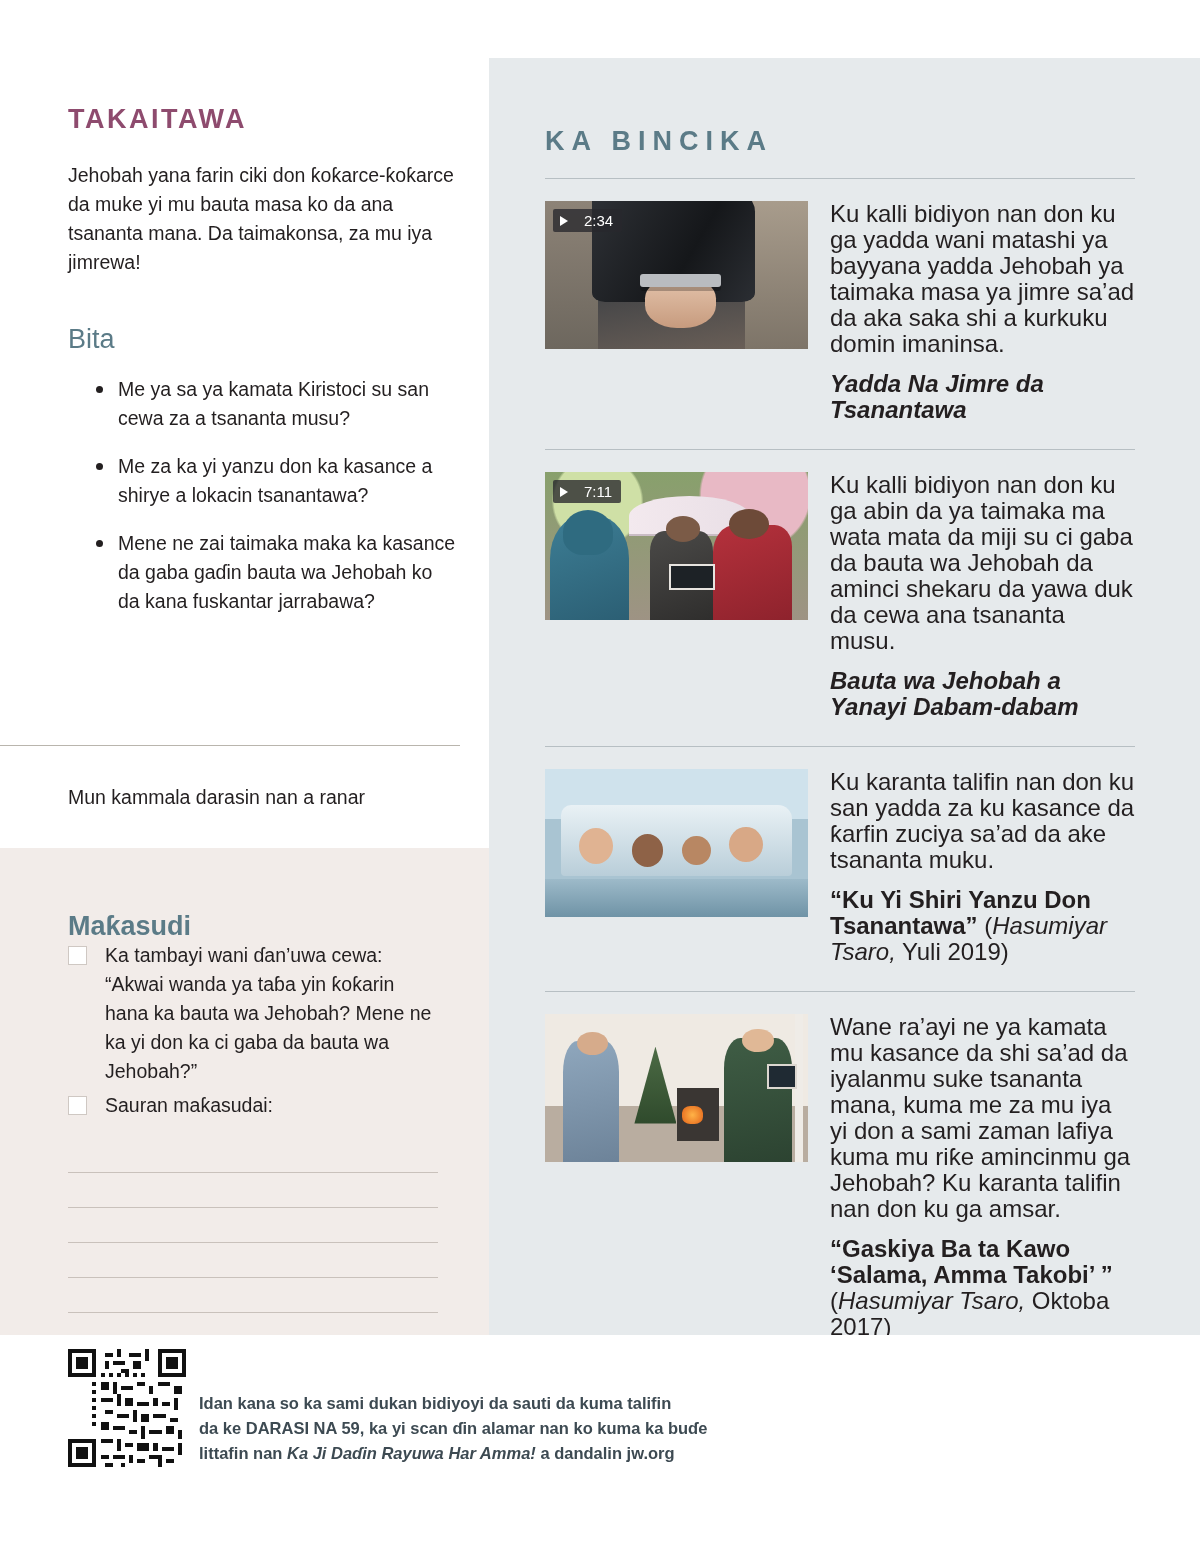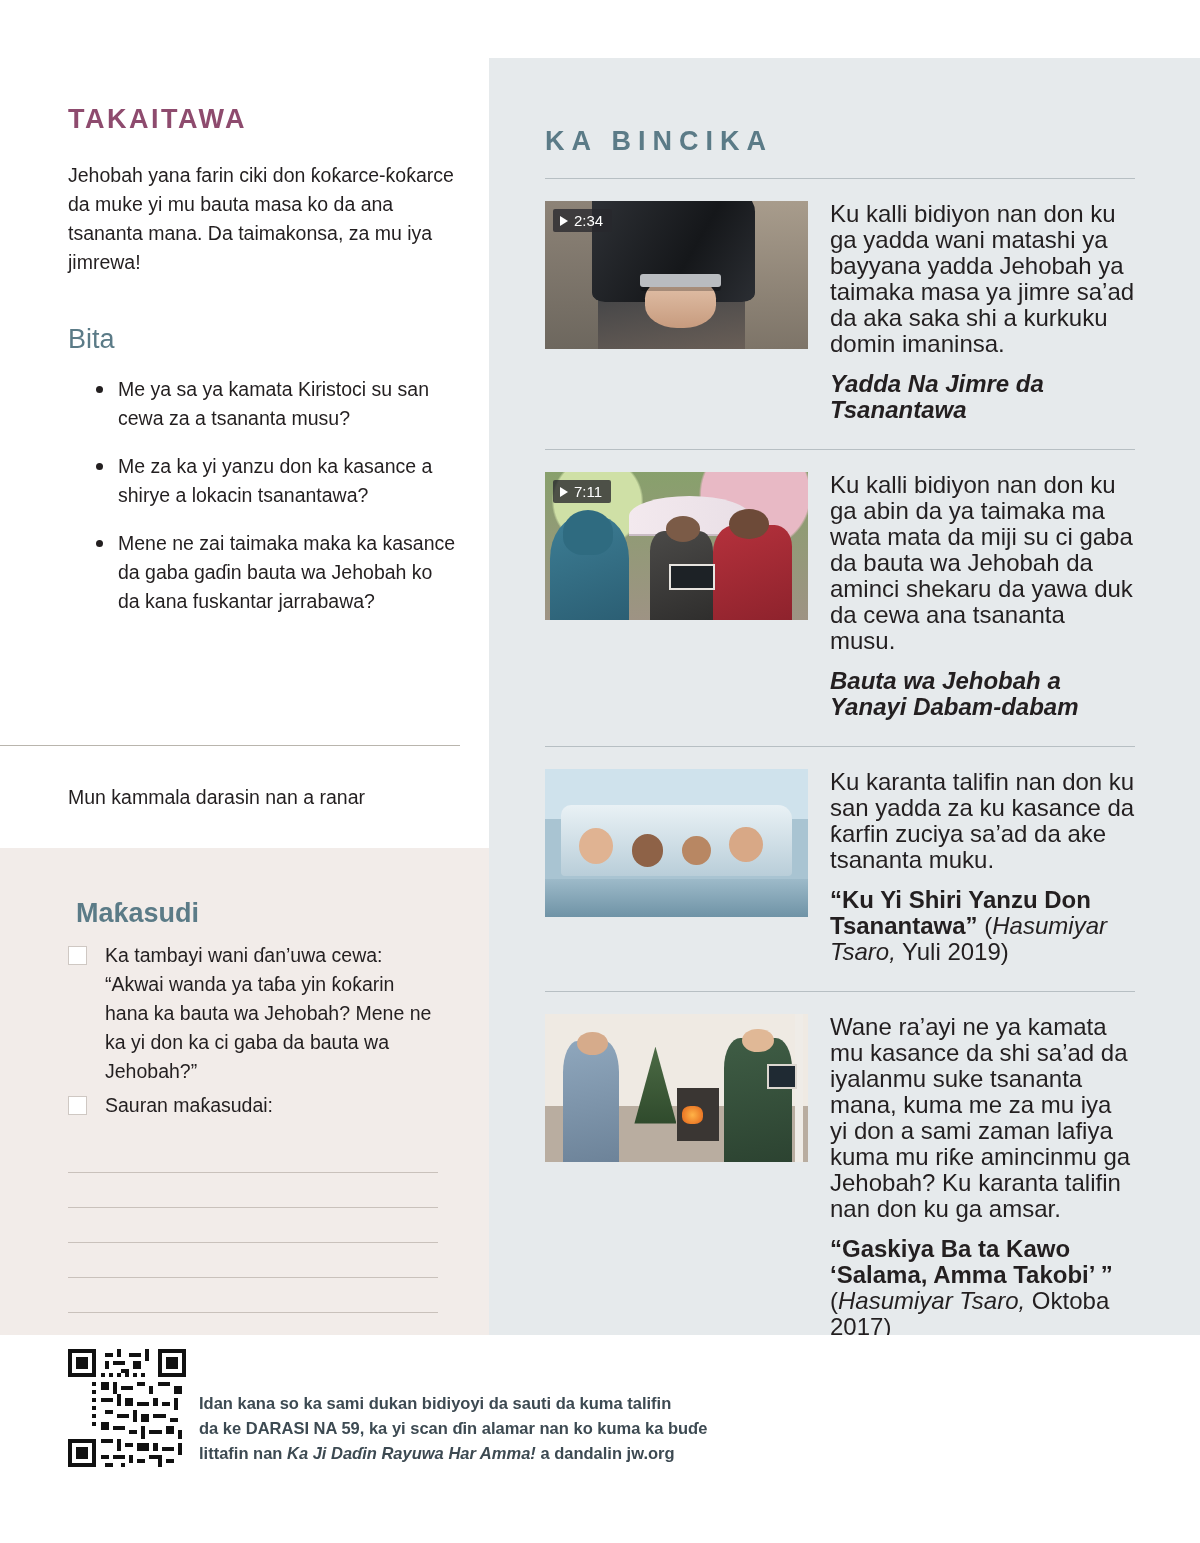"2:34" .badge { gap: 6px -> 16px }
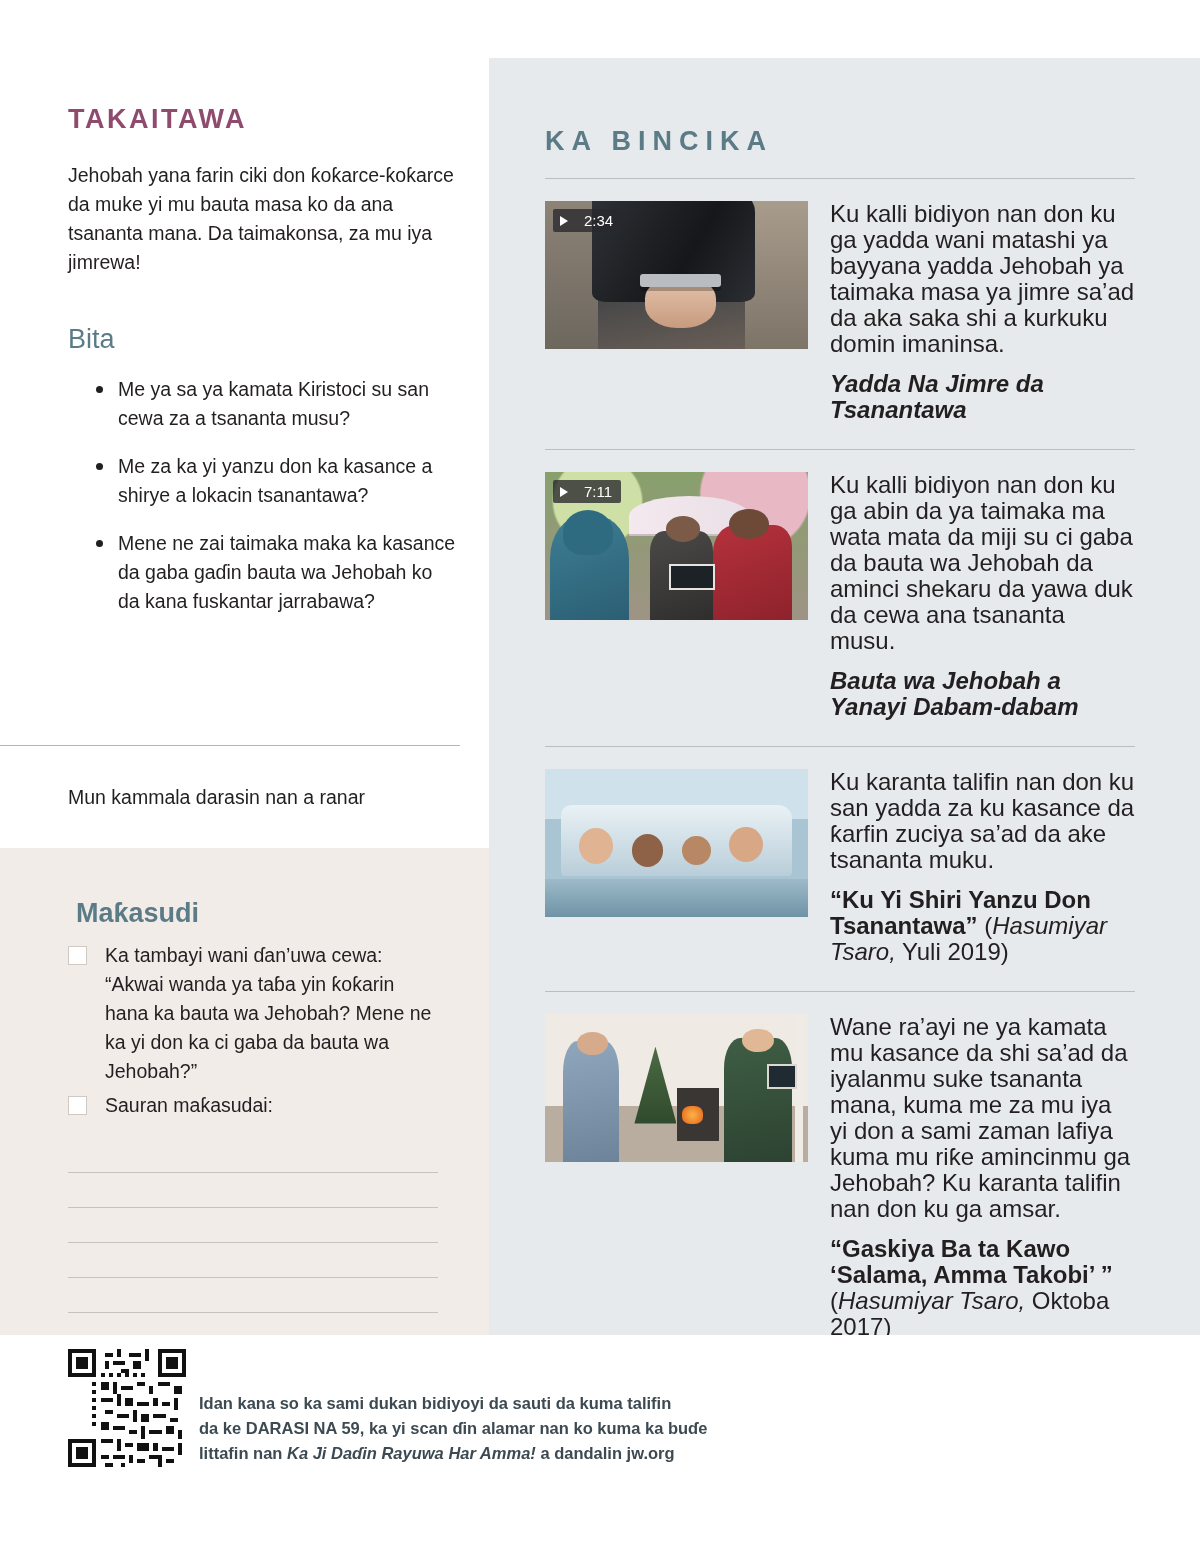"Maƙasudi" .makasudi-title { margin-left: 8px -> none; top: 28px -> 41px }
